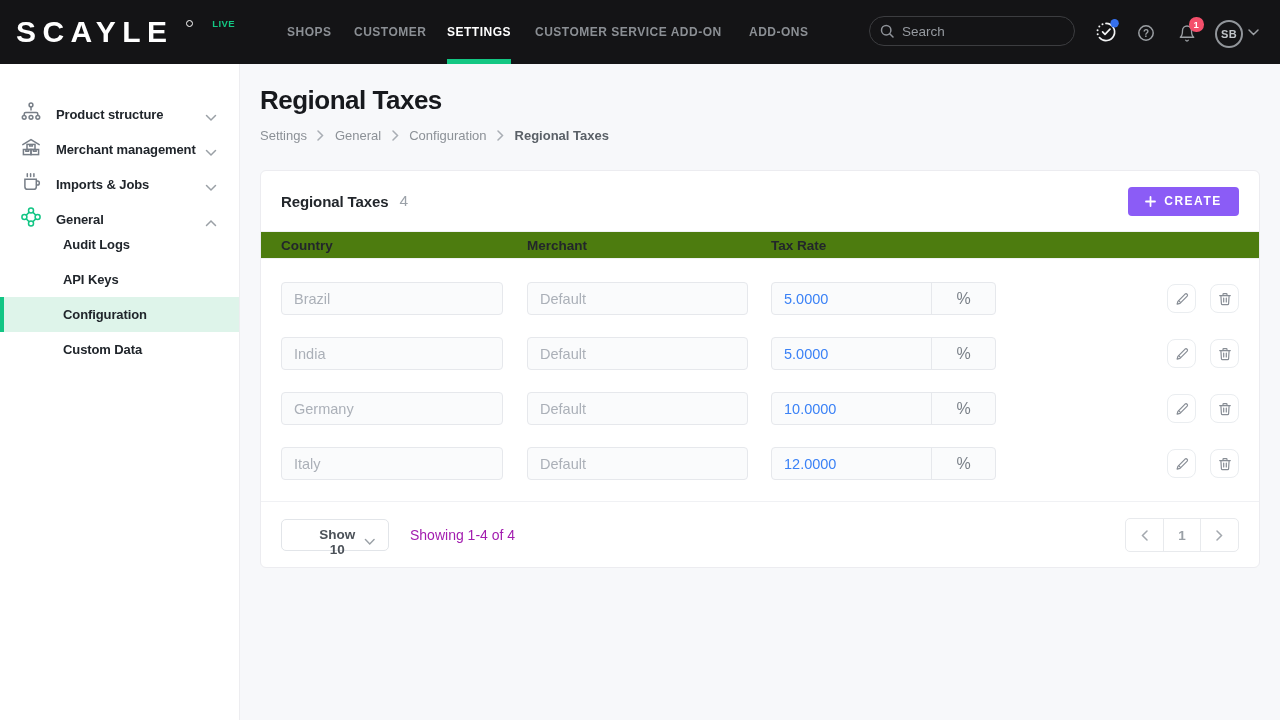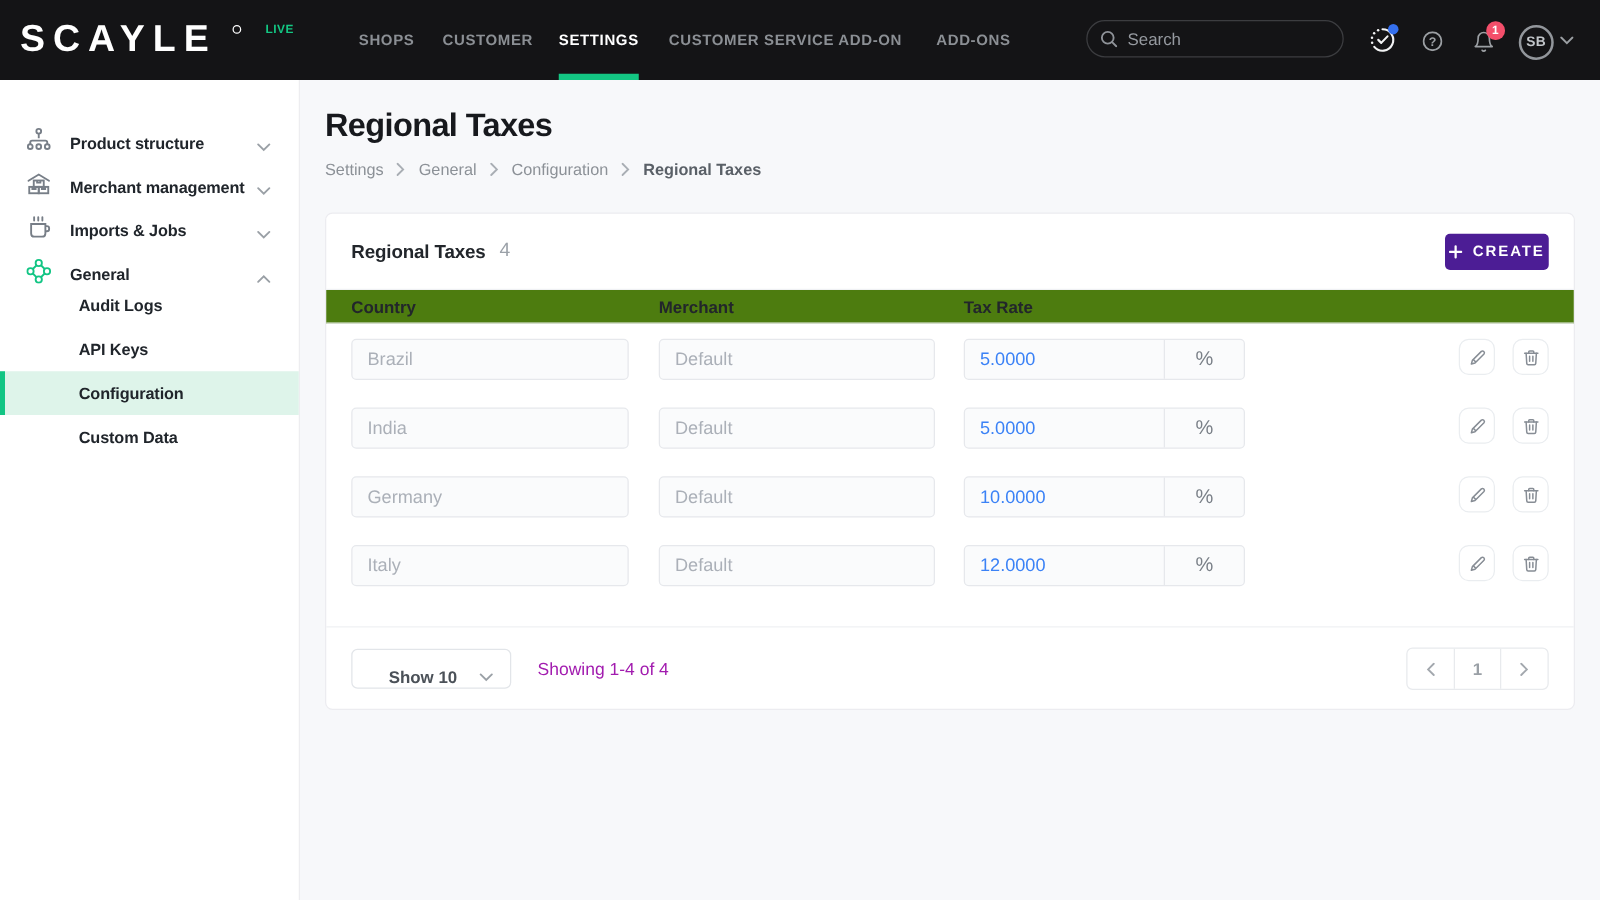"CREATE" .btn-create { background: #4c1d95 -> #8b5cf6; width: 83px -> 111px }
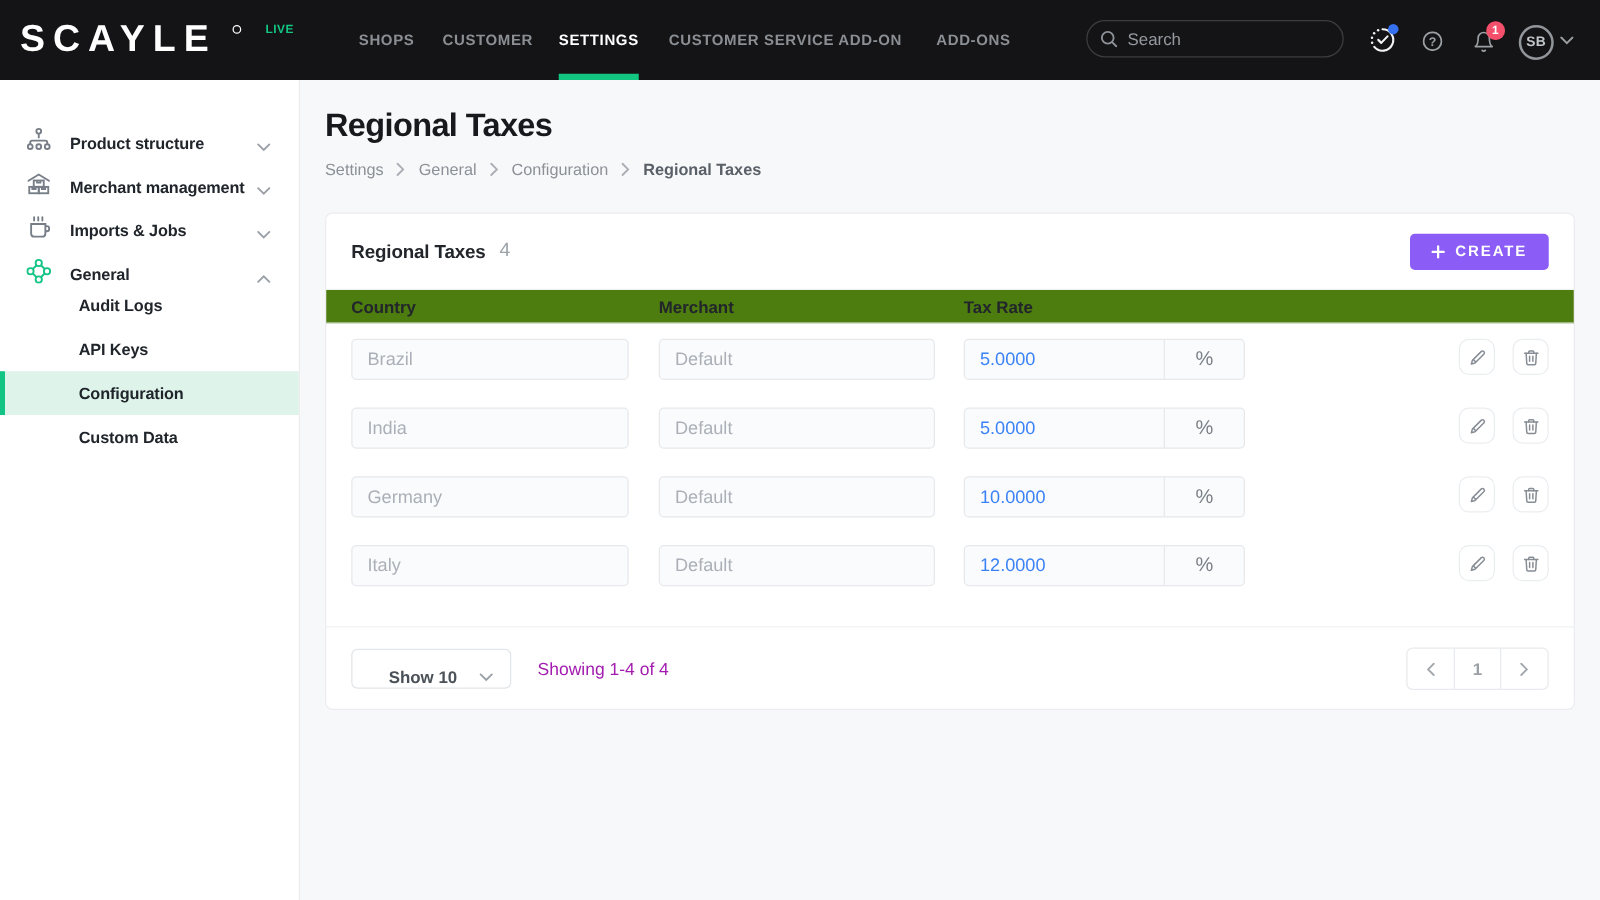"Brazil" .trow { align-items: flex-start -> center }
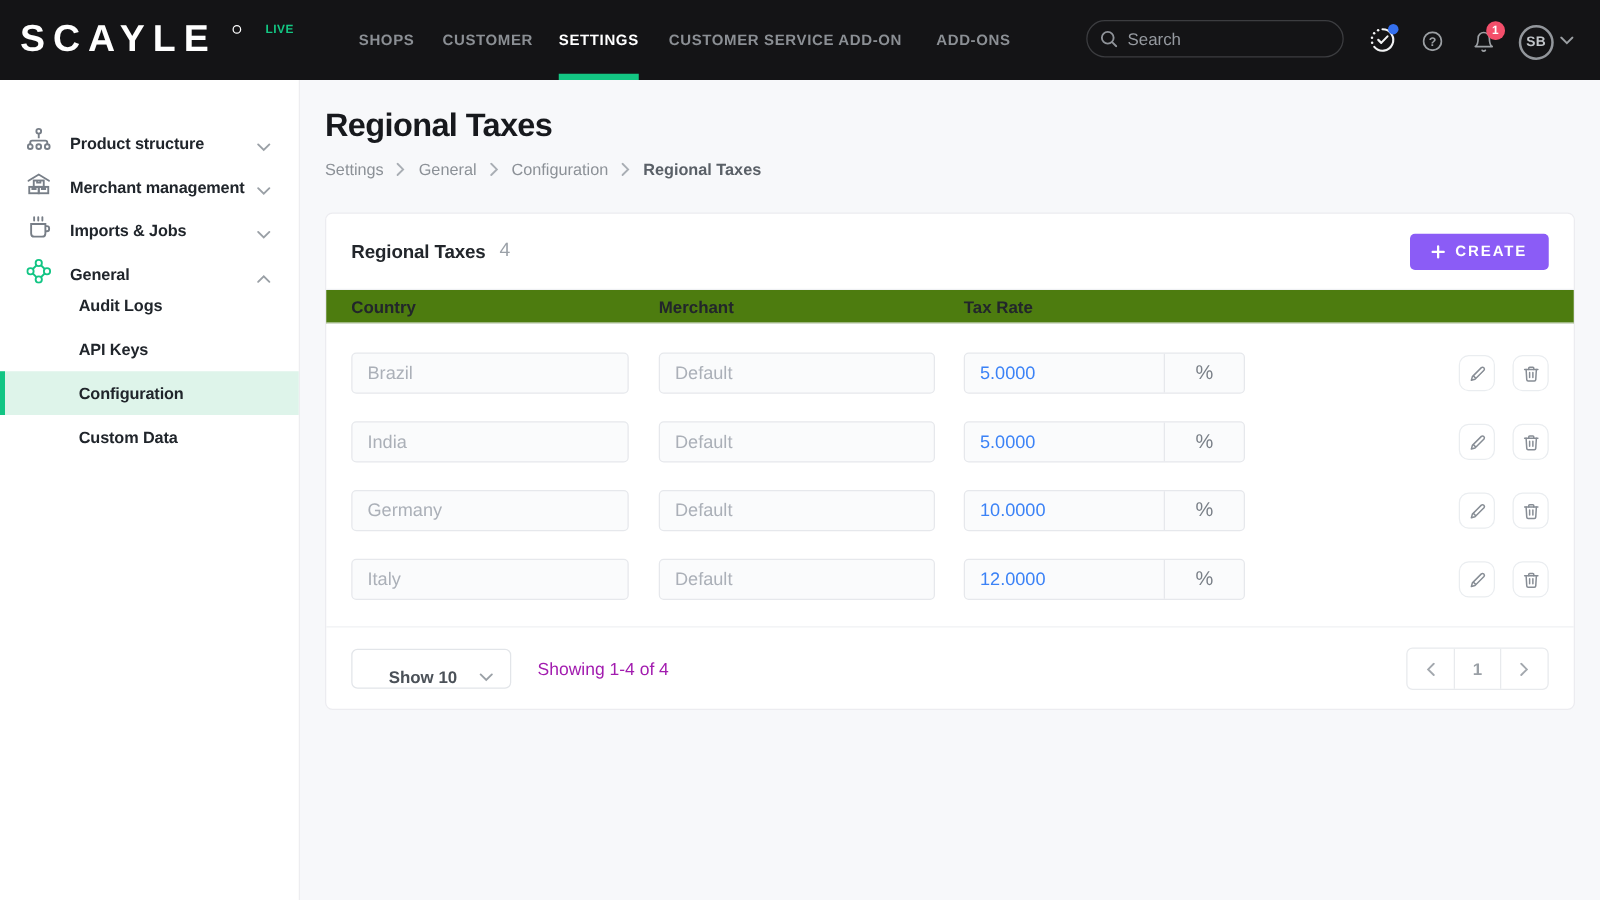"Show 10" .show10 { text-align: none -> center; width: 128px -> 108px }
